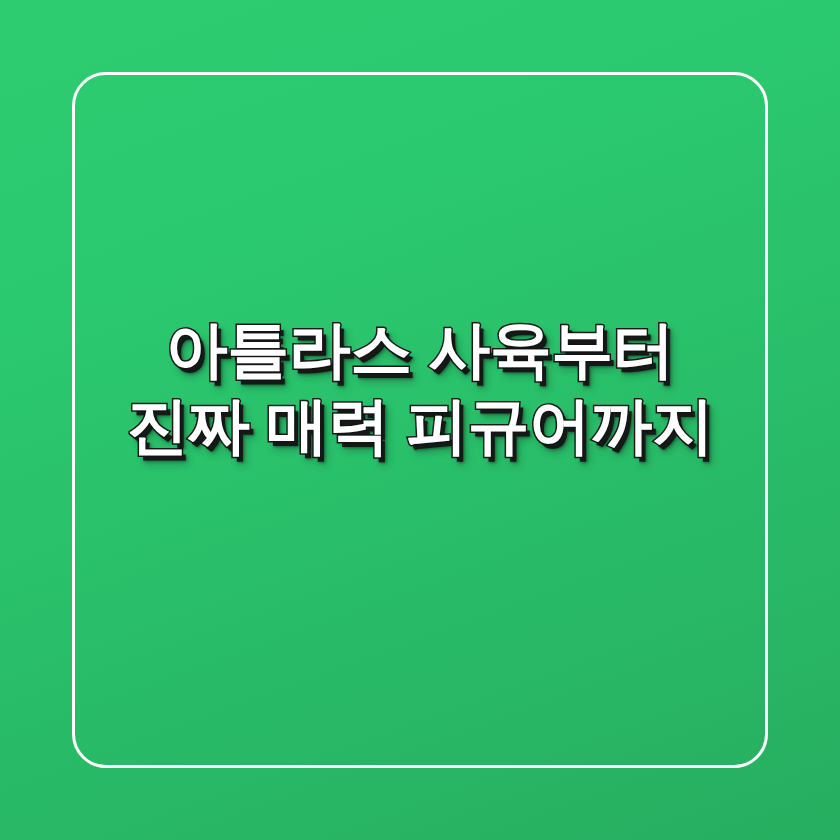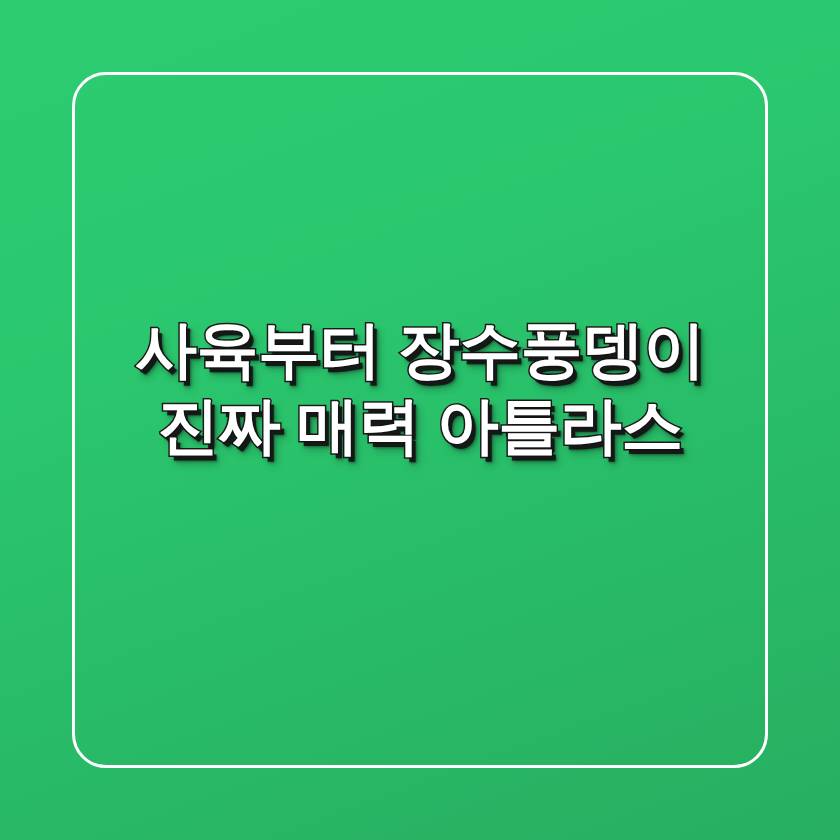"사육부터 장수풍뎅이" span.line { text: 사육부터 장수풍뎅이 -> 아틀라스 사육부터 }
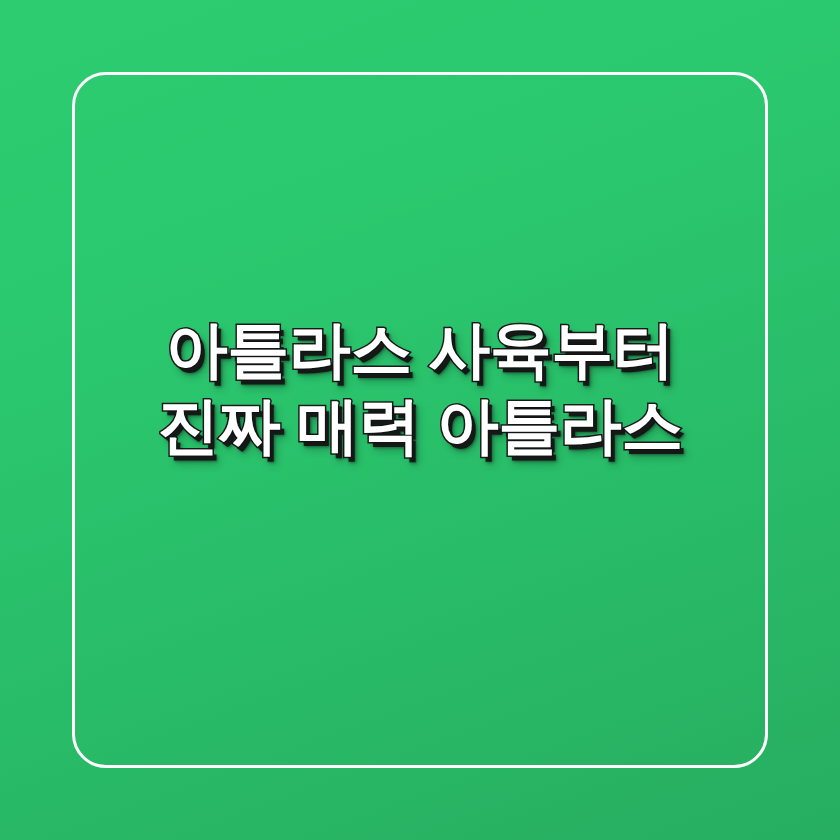"진짜 매력 아틀라스" span.line { text: 아틀라스 -> 피규어까지 }
